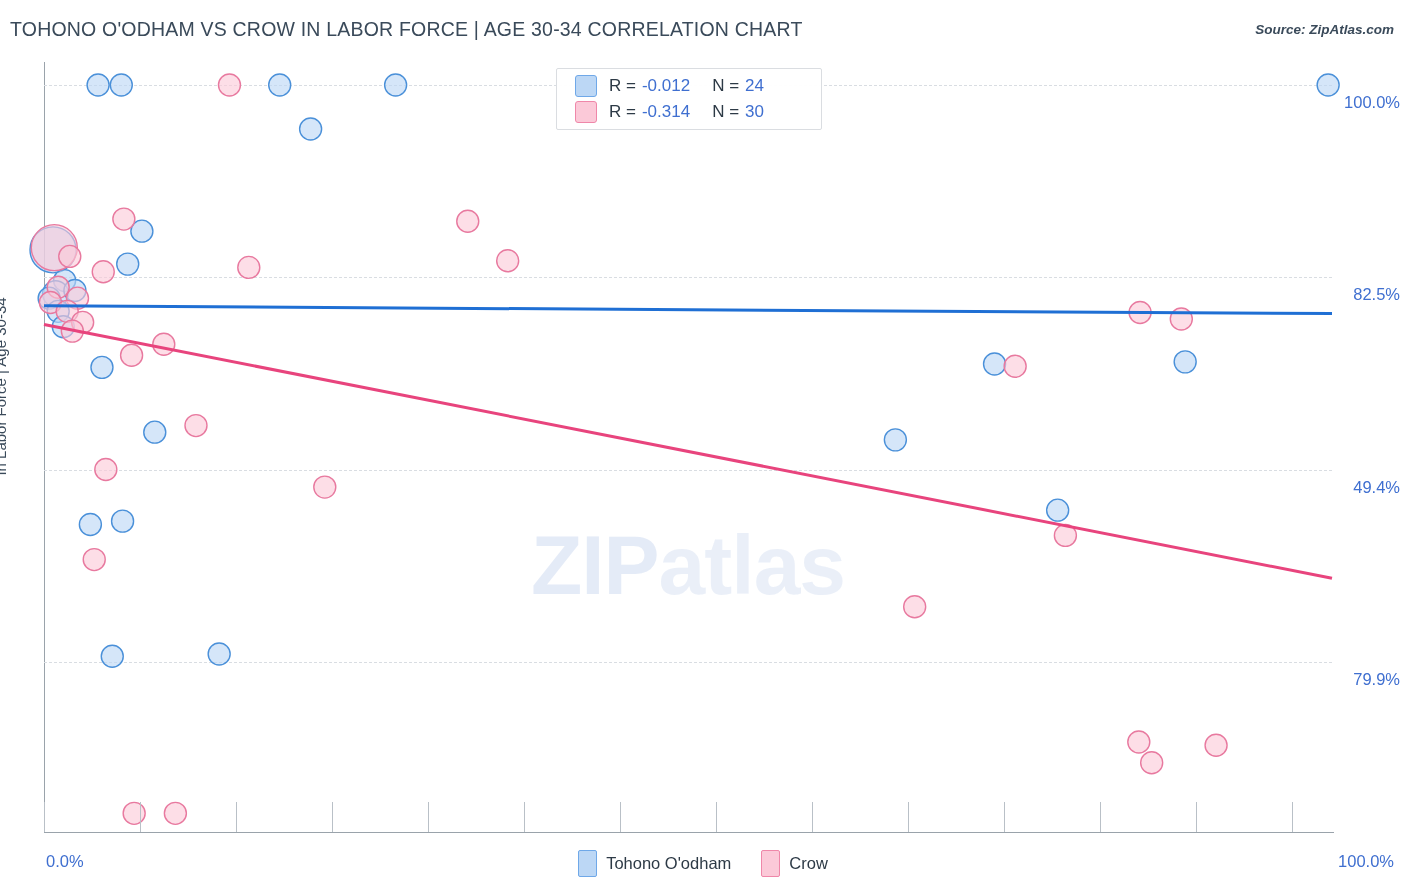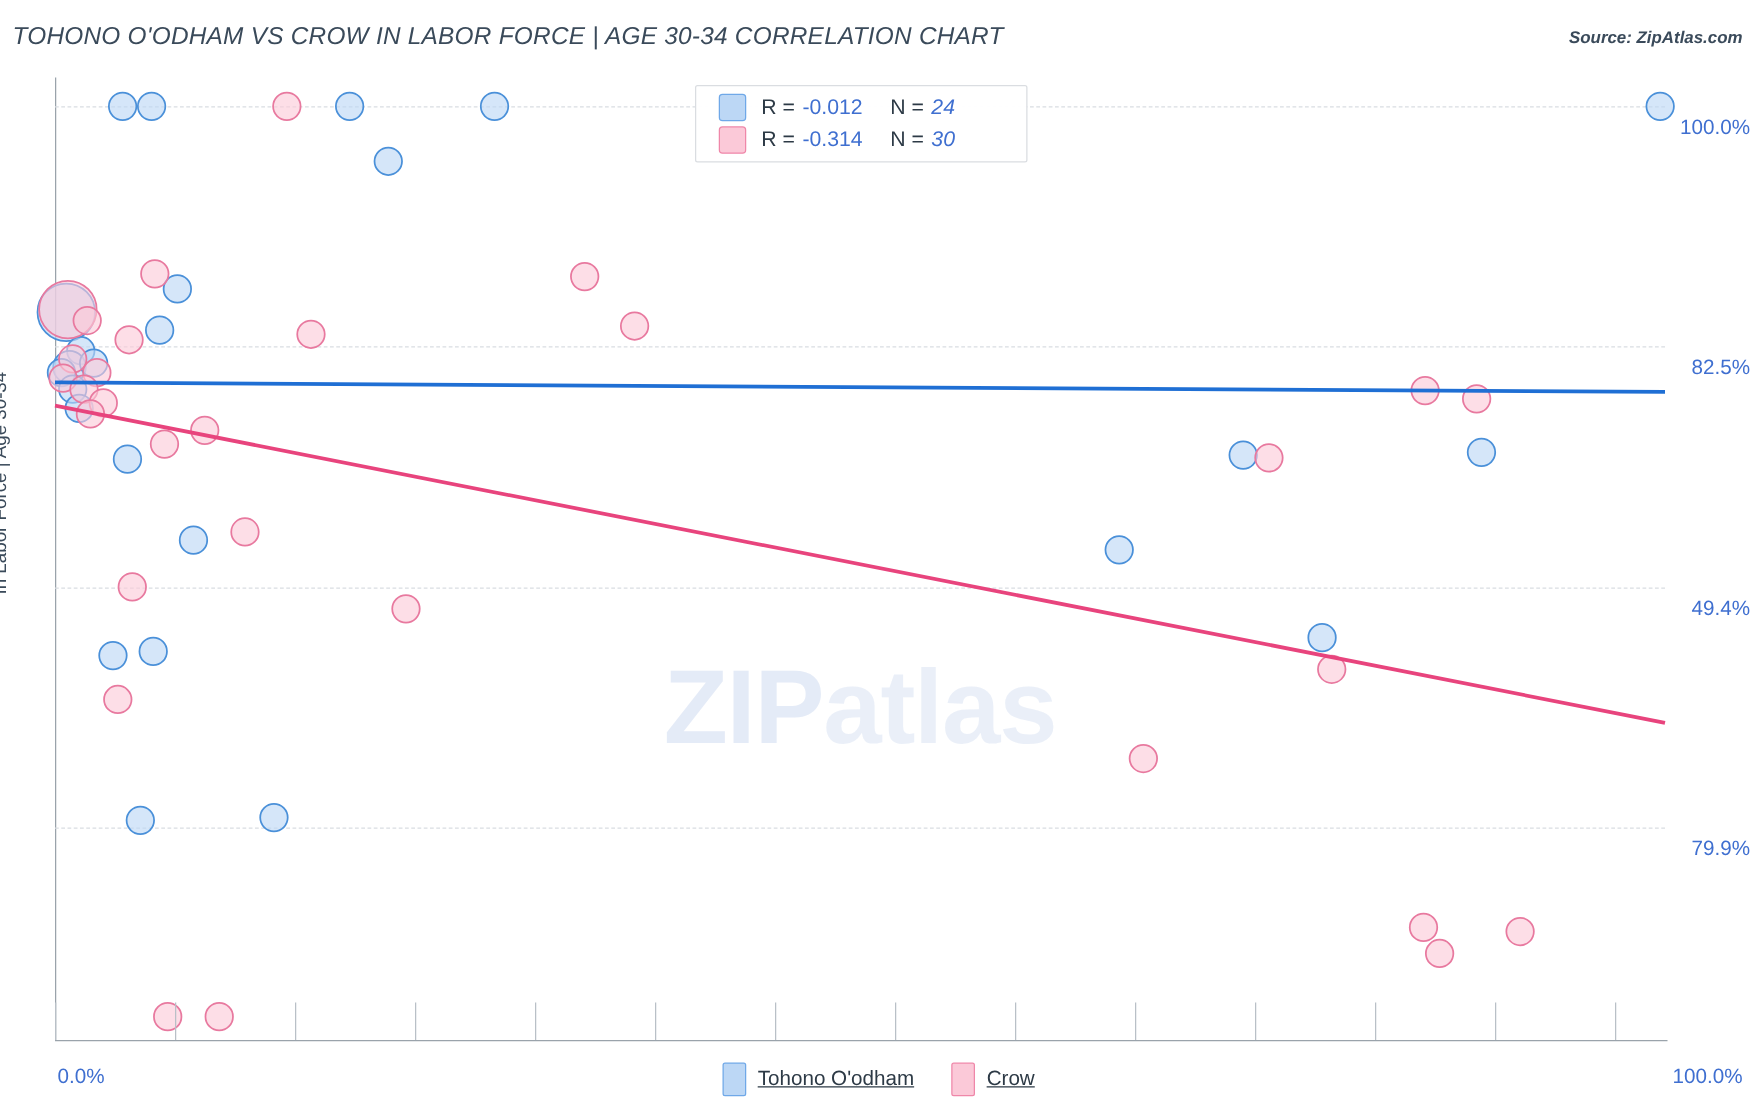"TOHONO O'ODHAM VS CROW IN" .title { font-style: italic -> none }
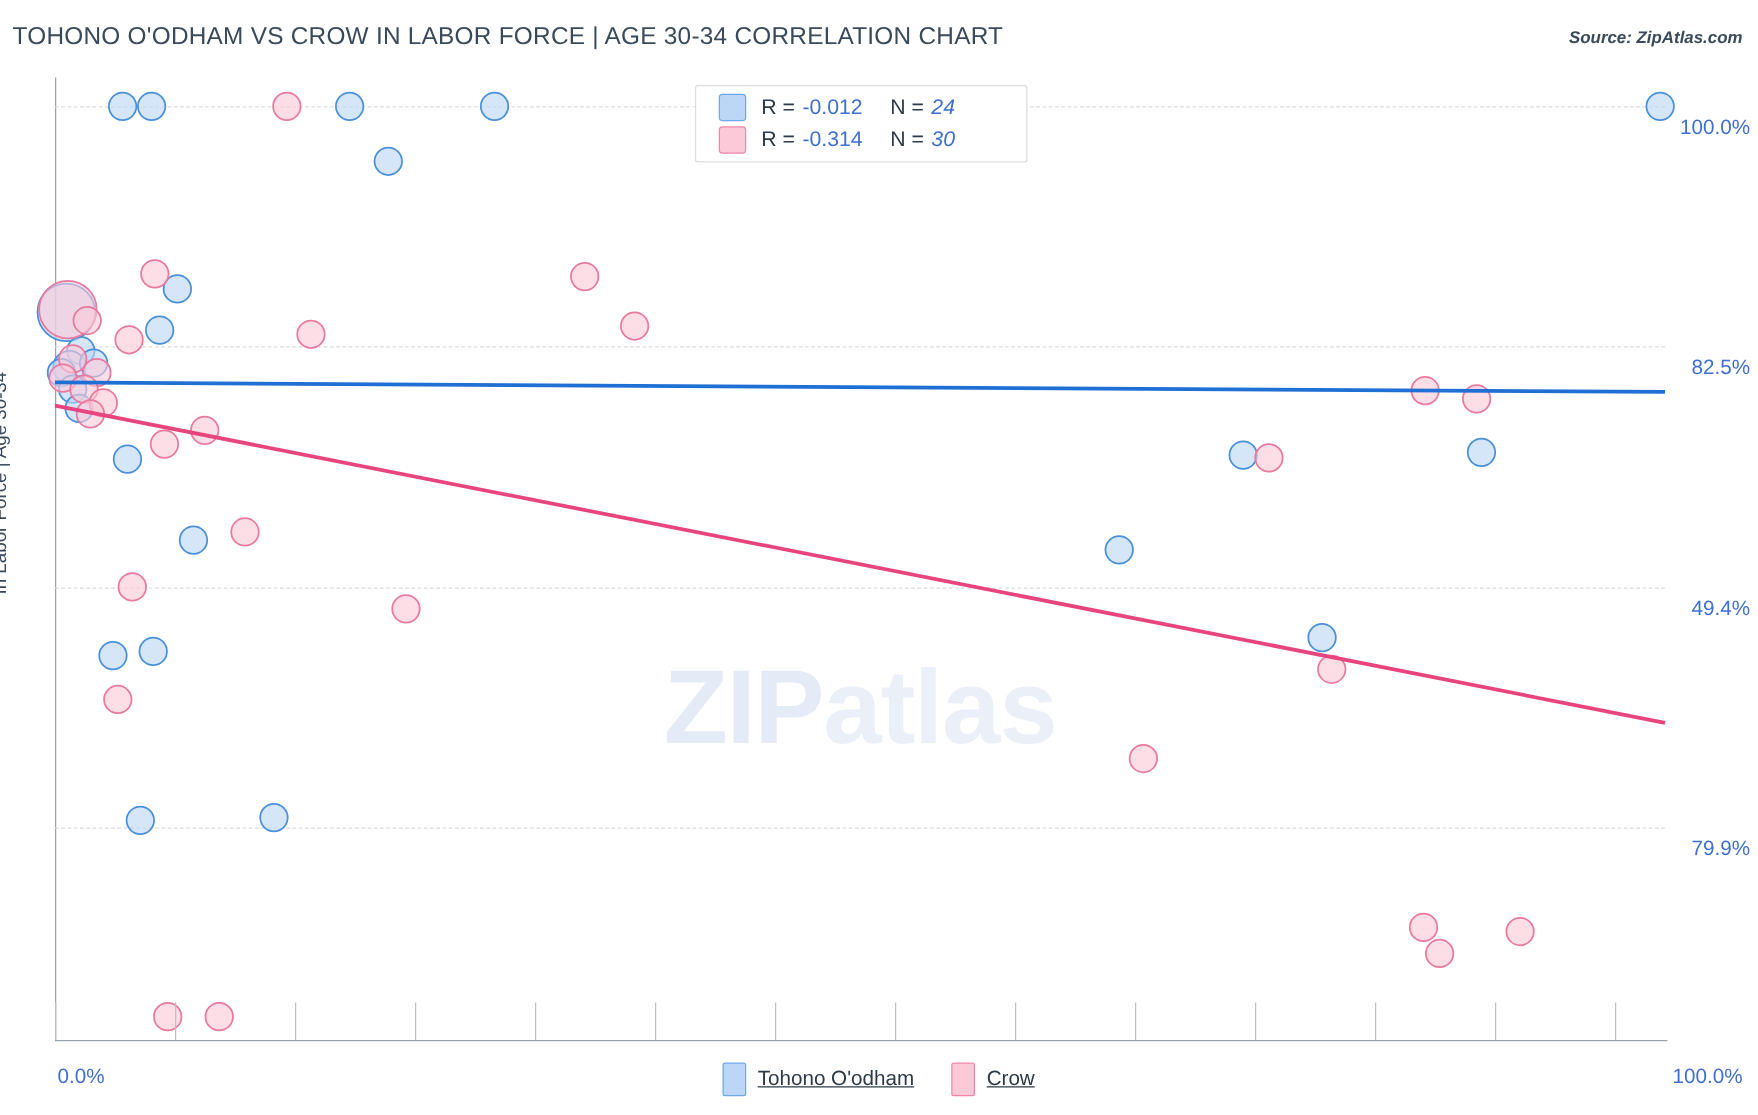"24" .lg-nv { font-style: italic -> none }
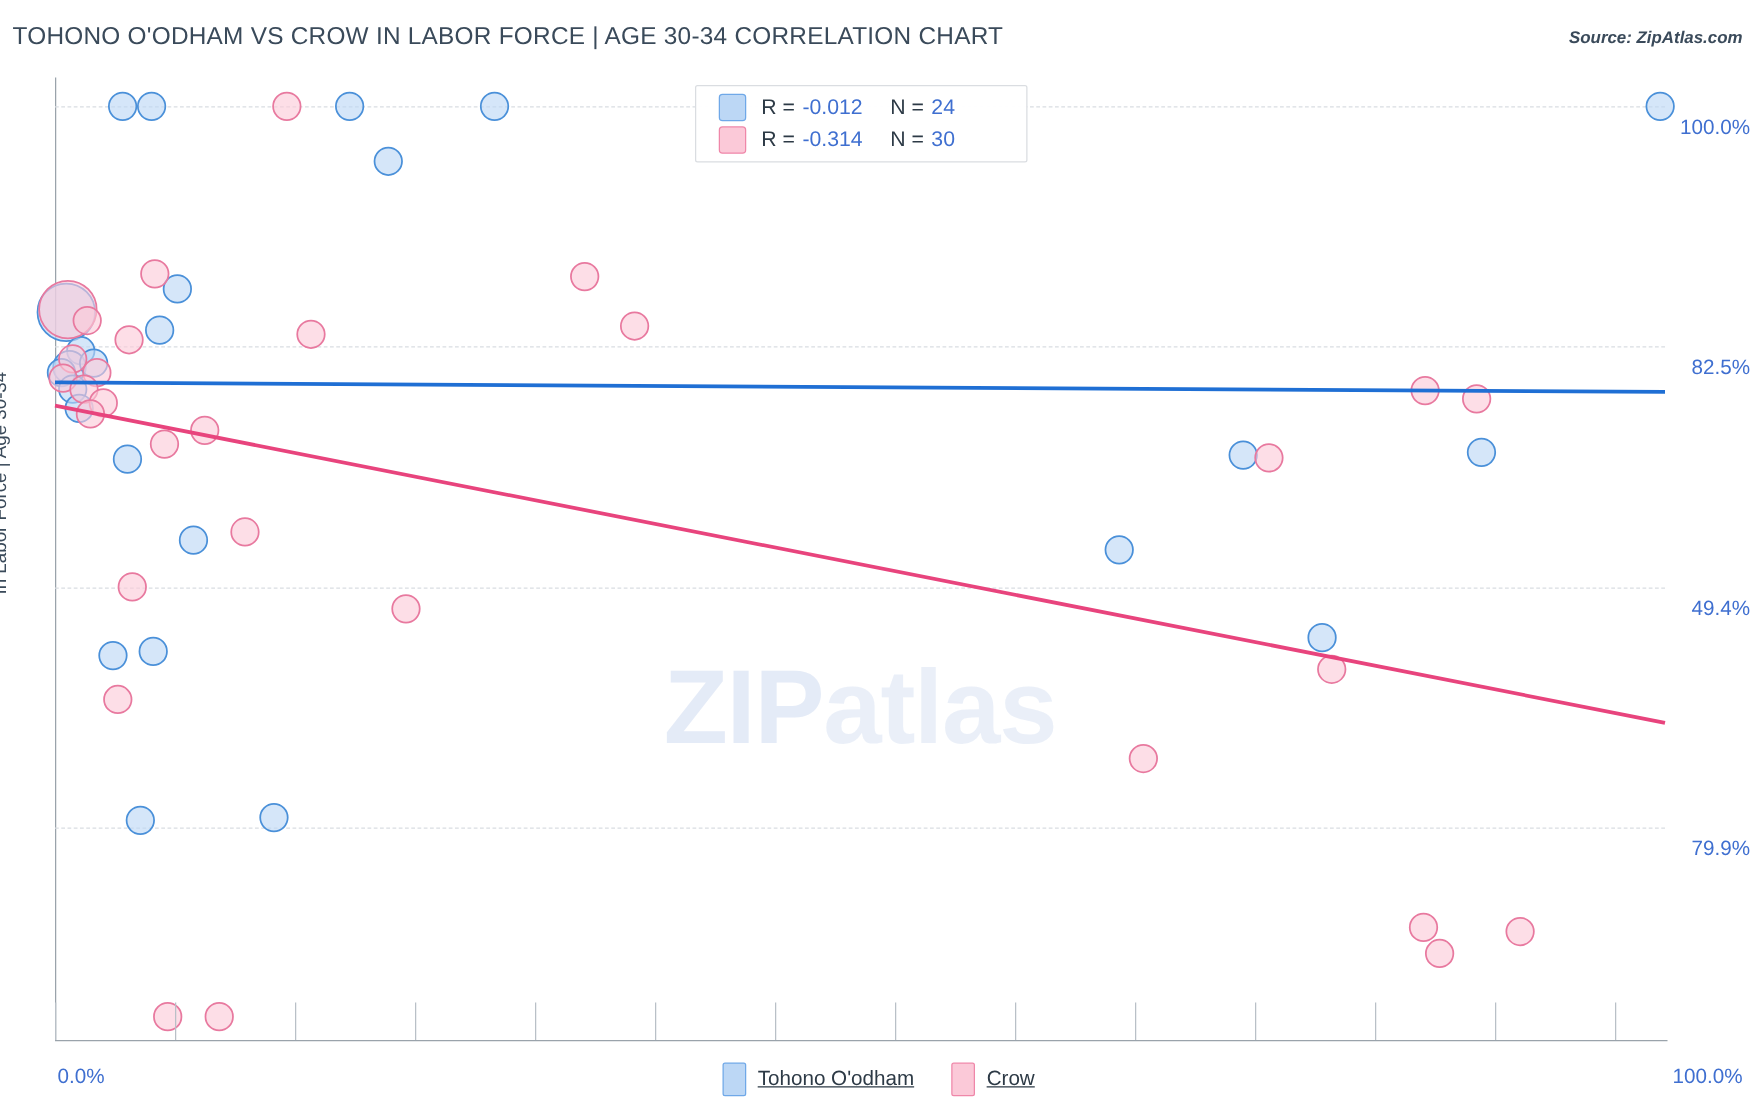"Tohono O'odham" .bl-label { text-decoration: underline -> none }
